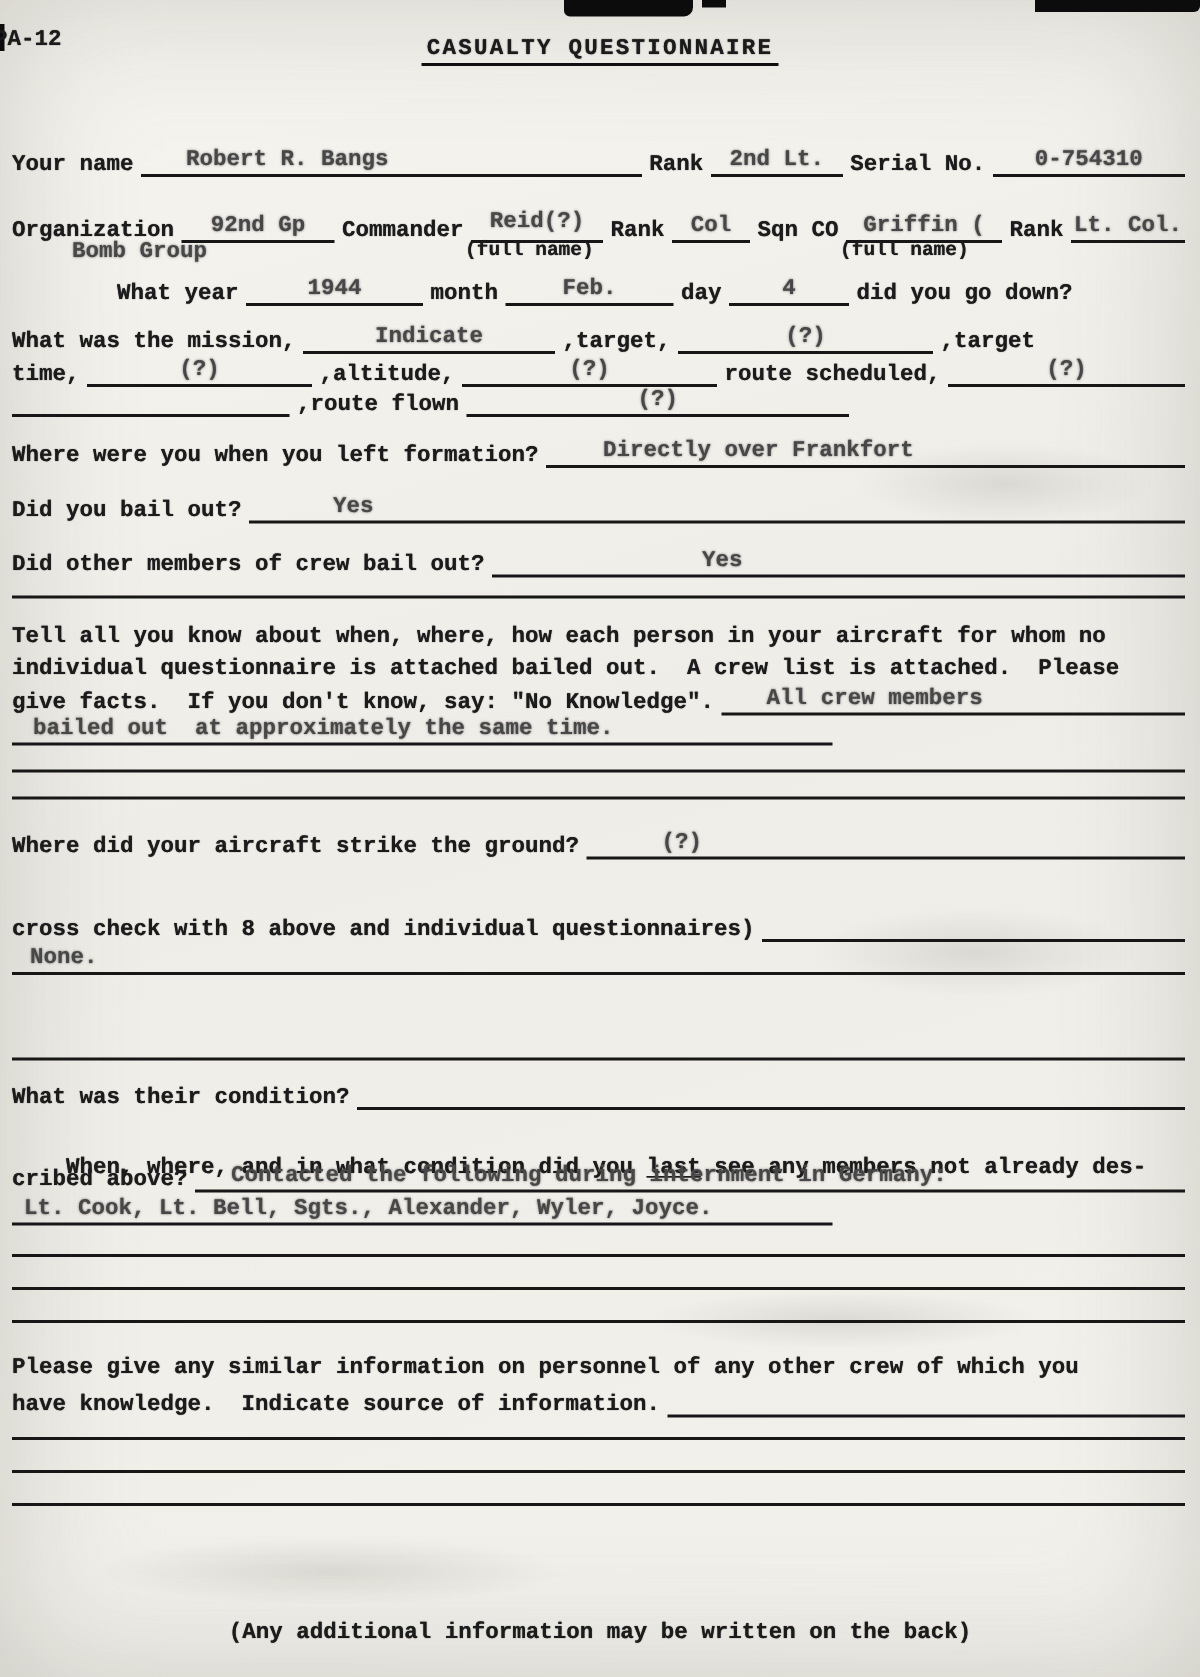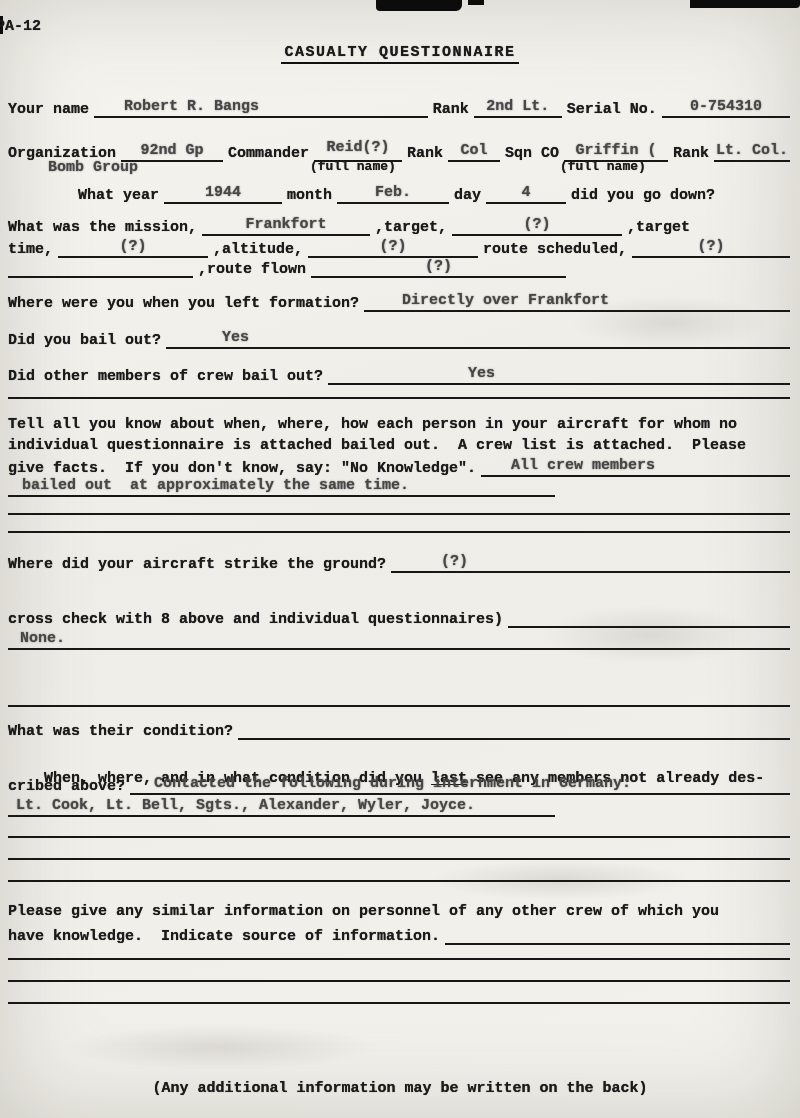"CASUALTY QUESTIONNAIRE" div { top: 44px -> 24px }
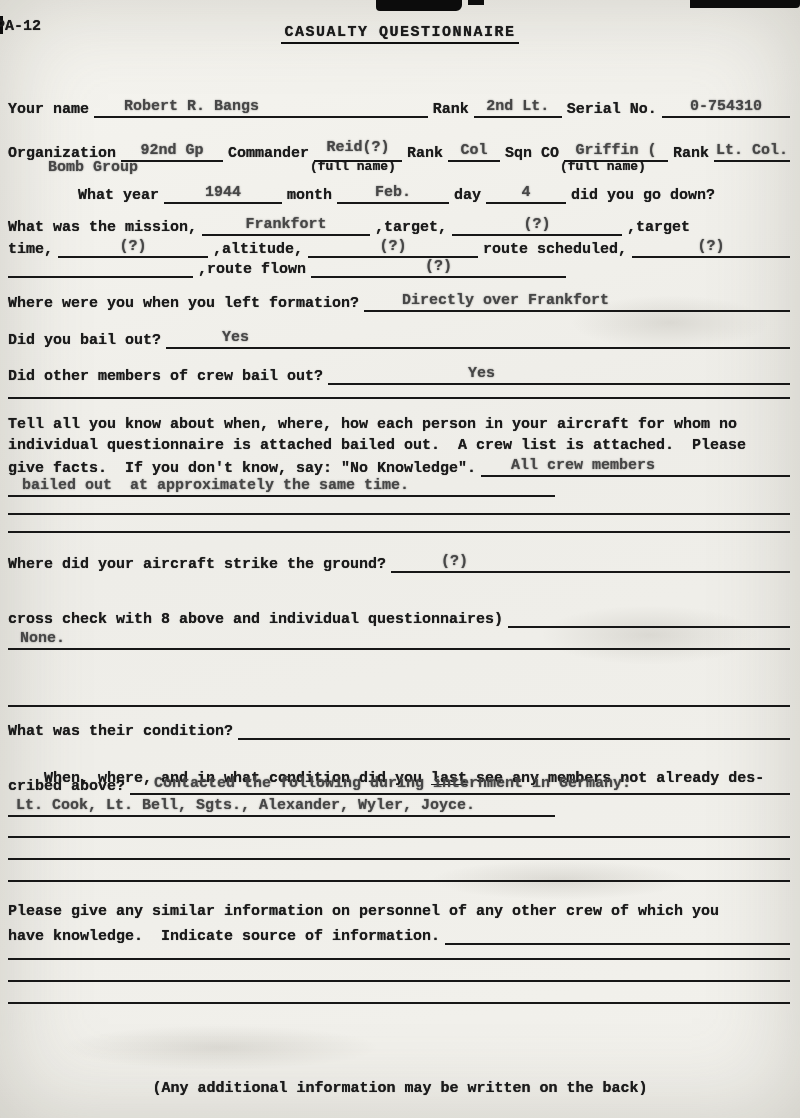"Frankfort" span.typed { text: Frankfort -> Indicate }
